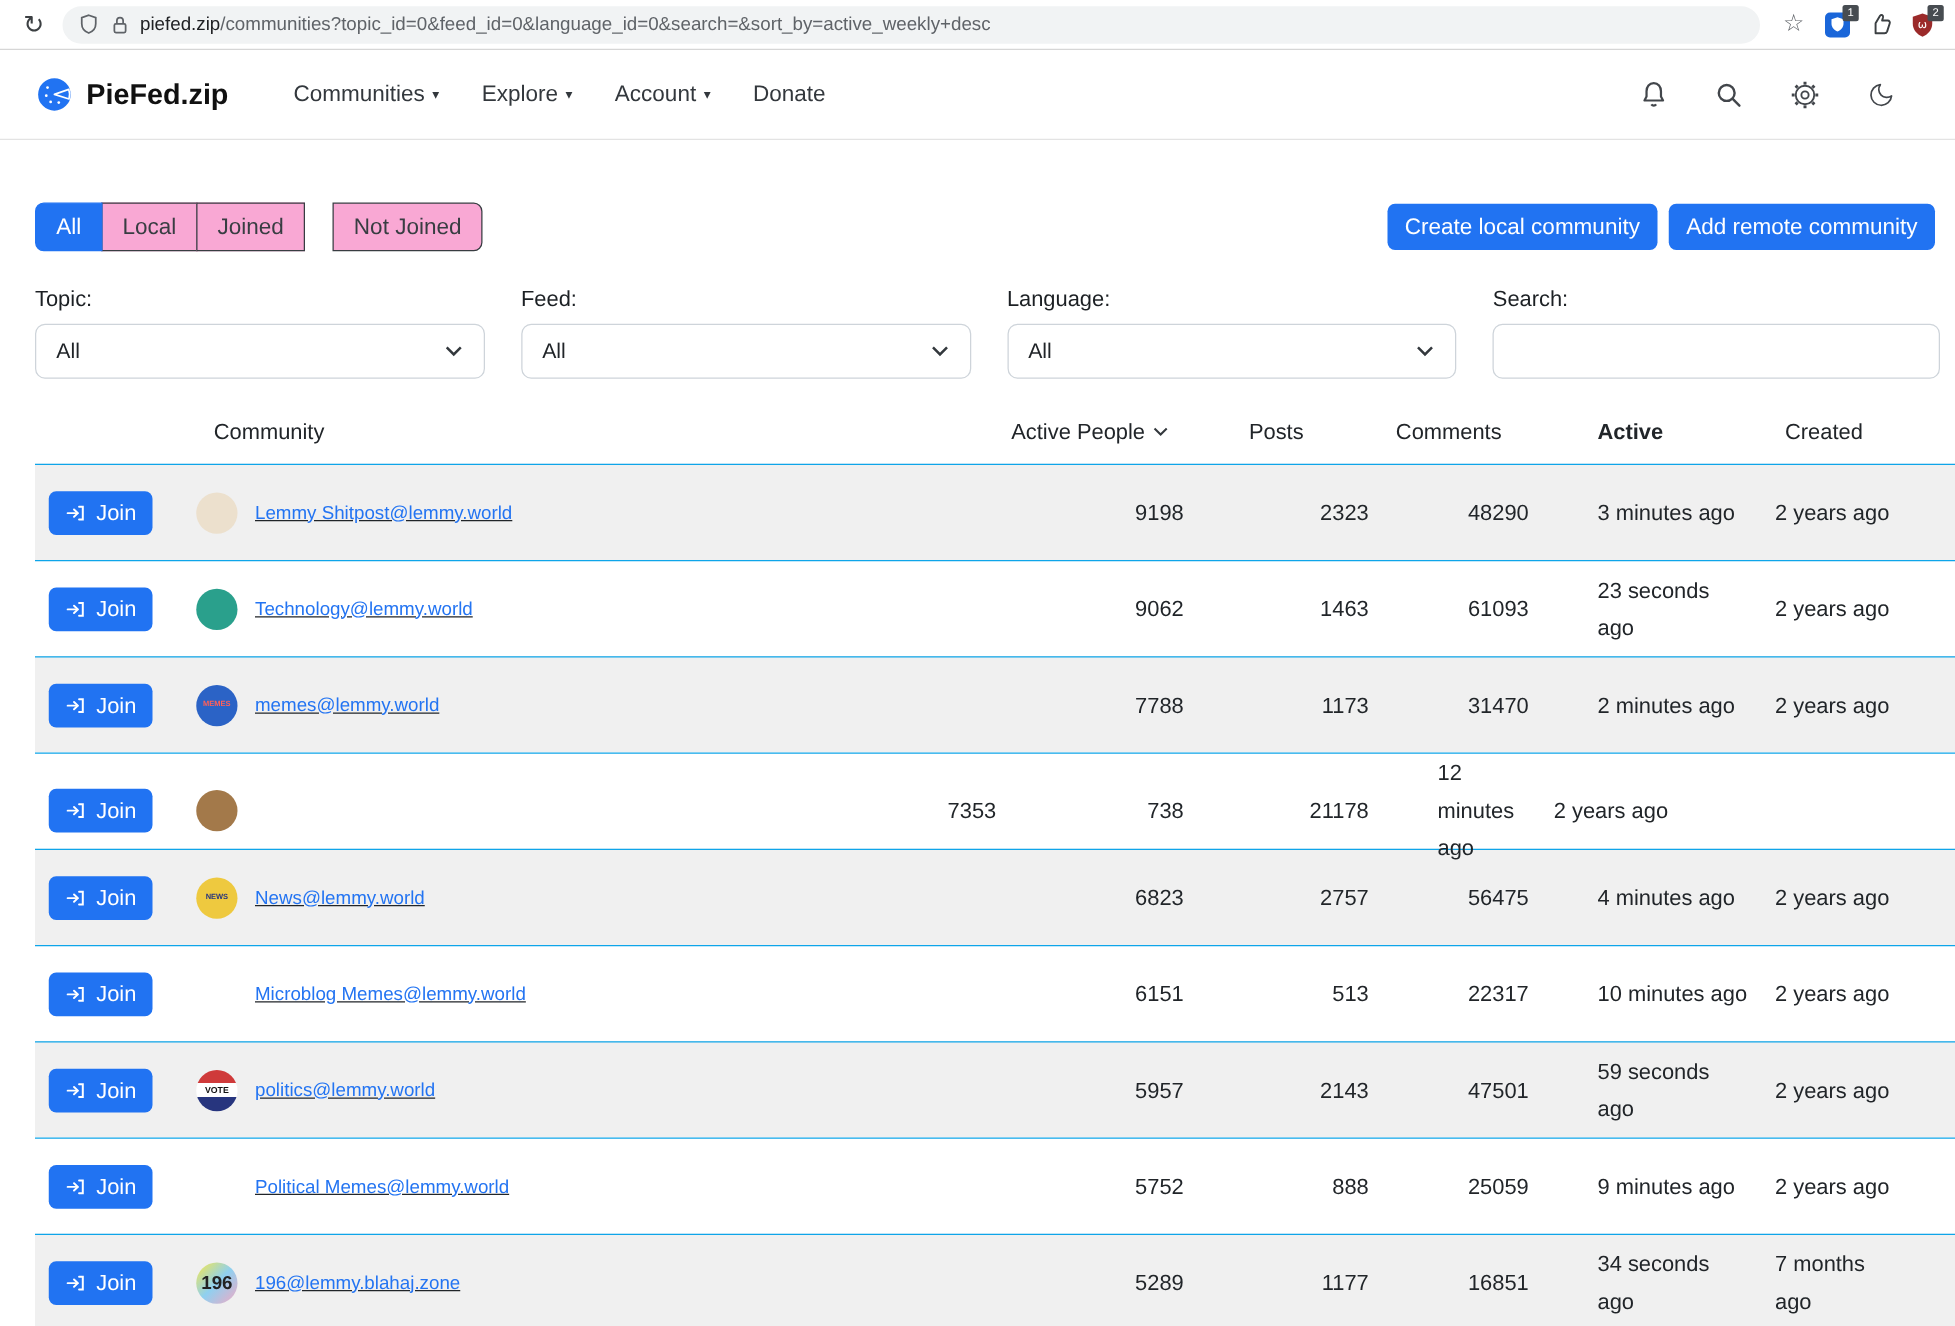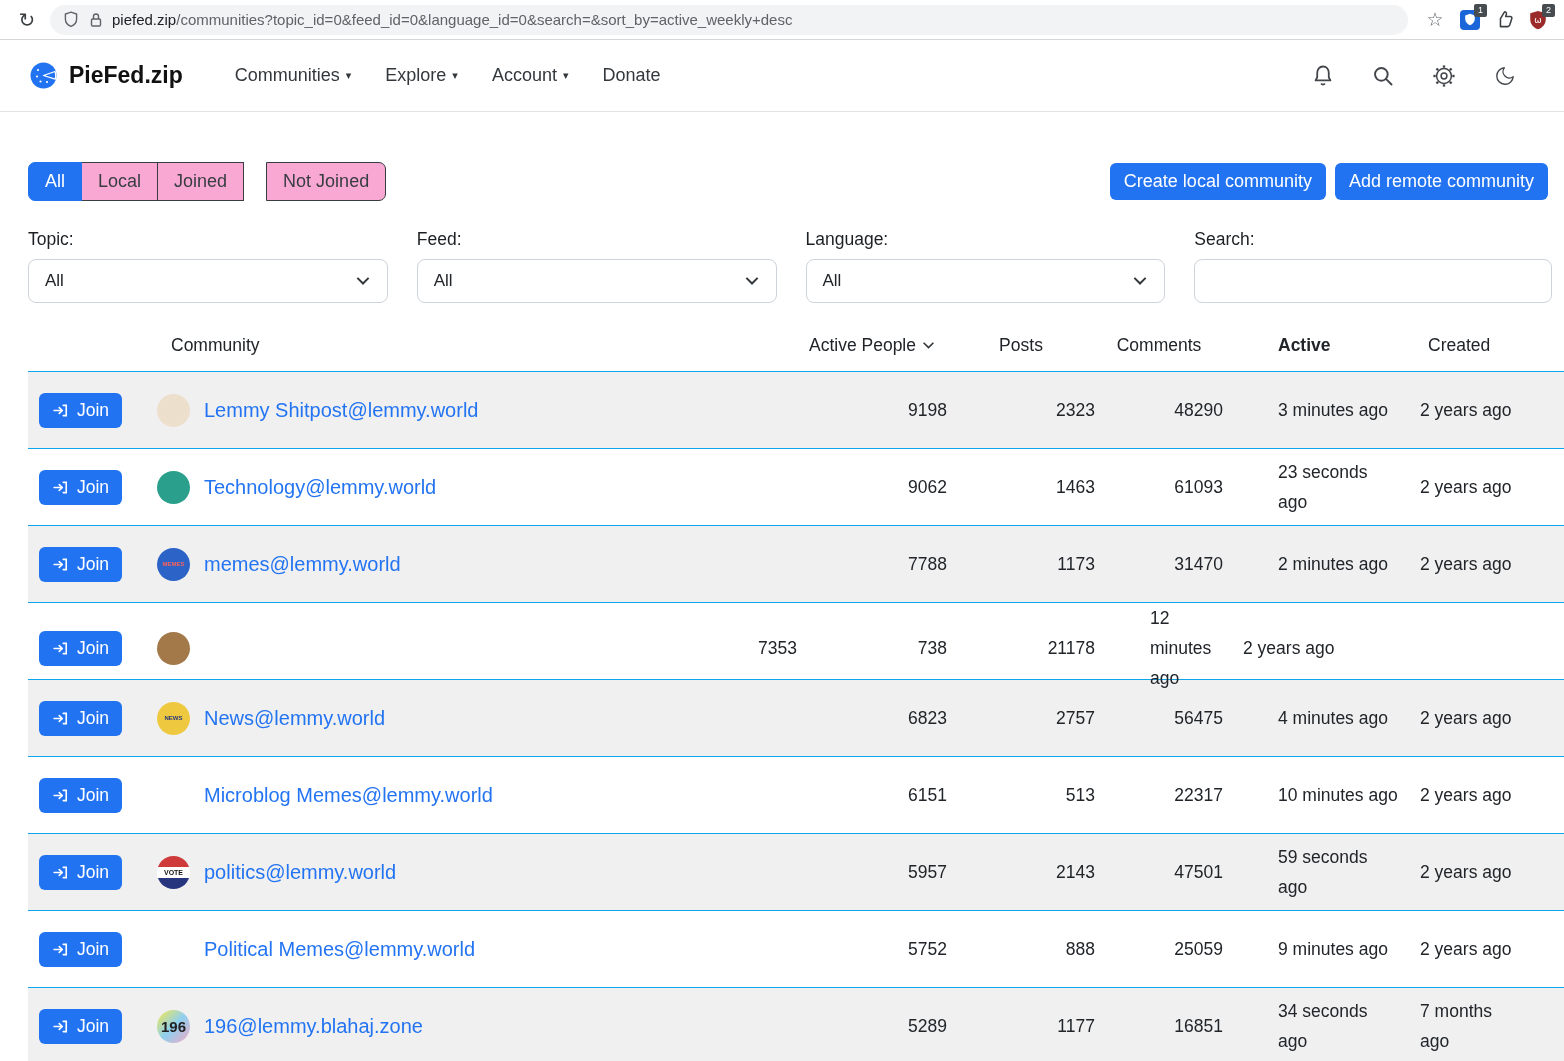"Lemmy Shitpost@lemmy.world" .cell-name { font-size: 20px -> 15px; text-decoration: none -> underline }
